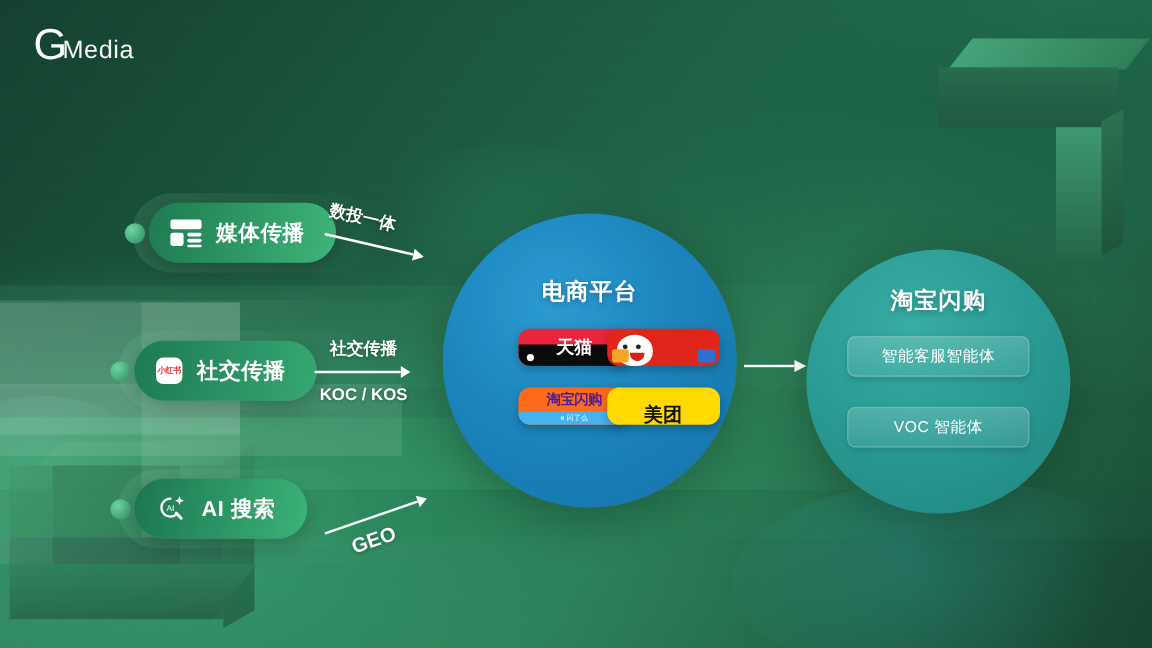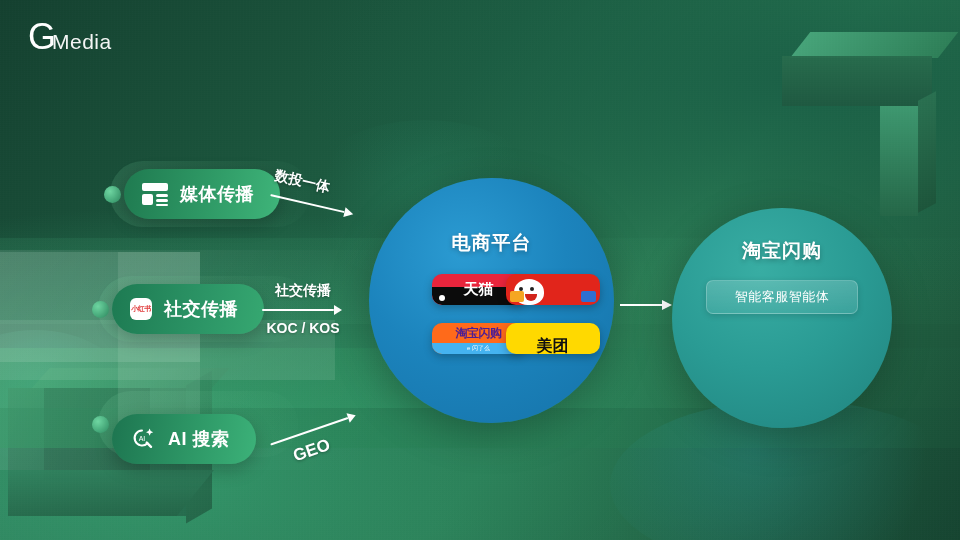"VOC 智能体" div.chip { html: none -> <div>VOC 智能体</div> }
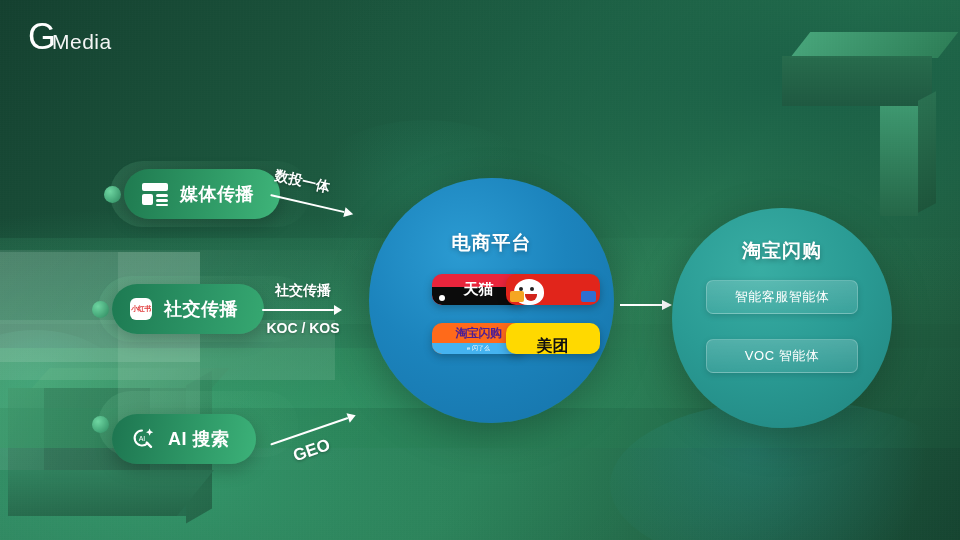"AI 搜索" .p3 { margin-top: 15px -> none }
